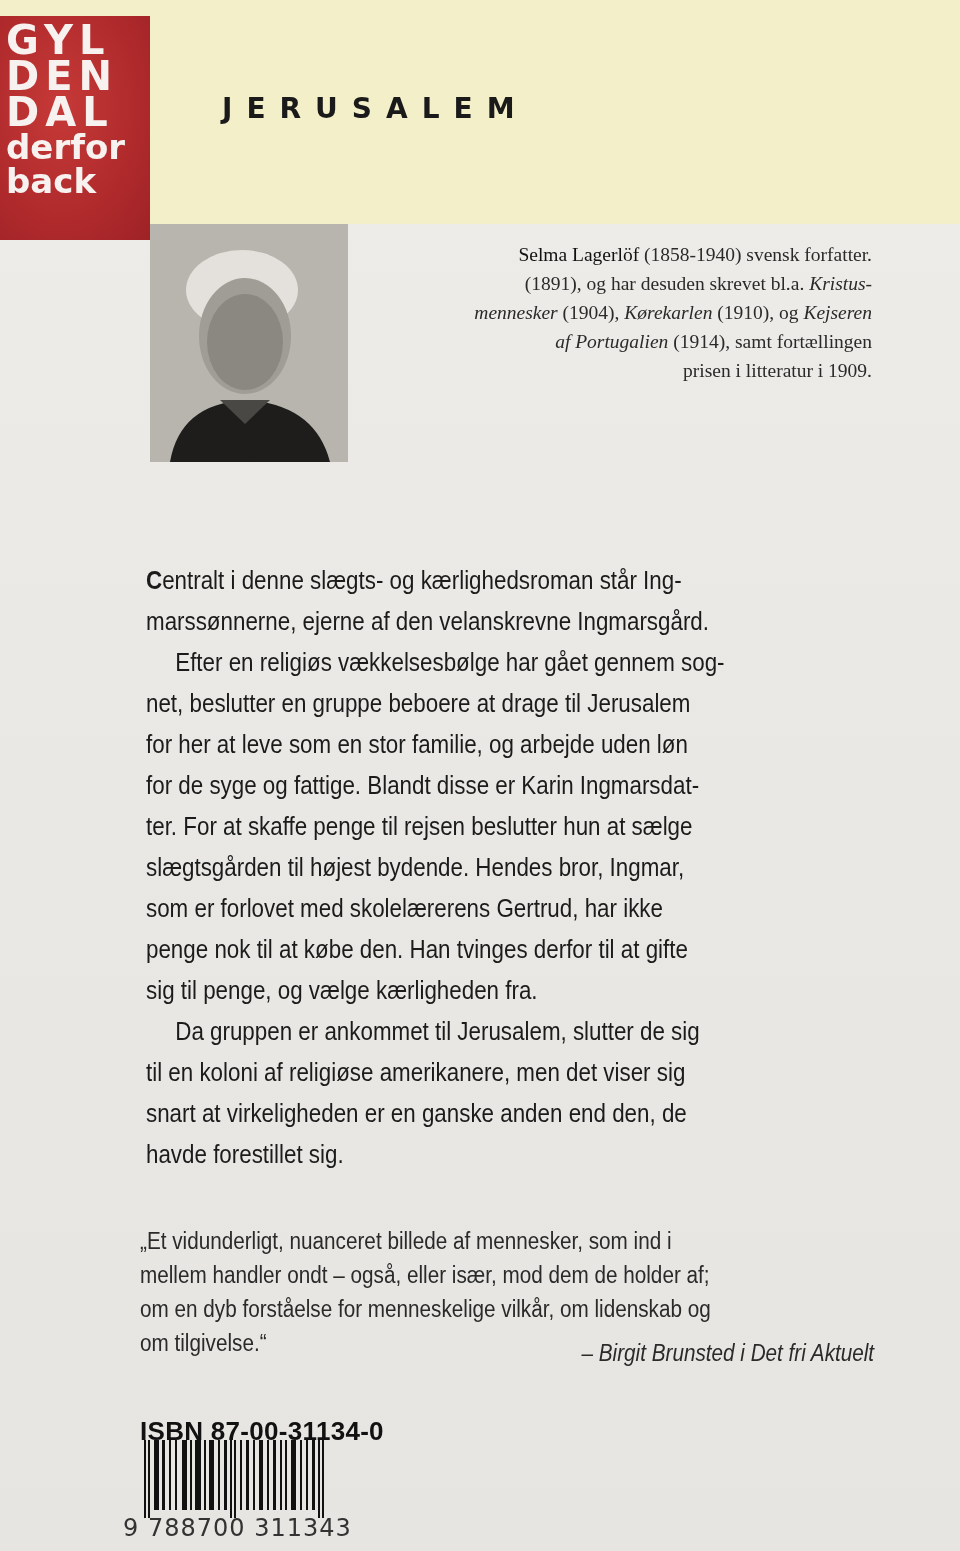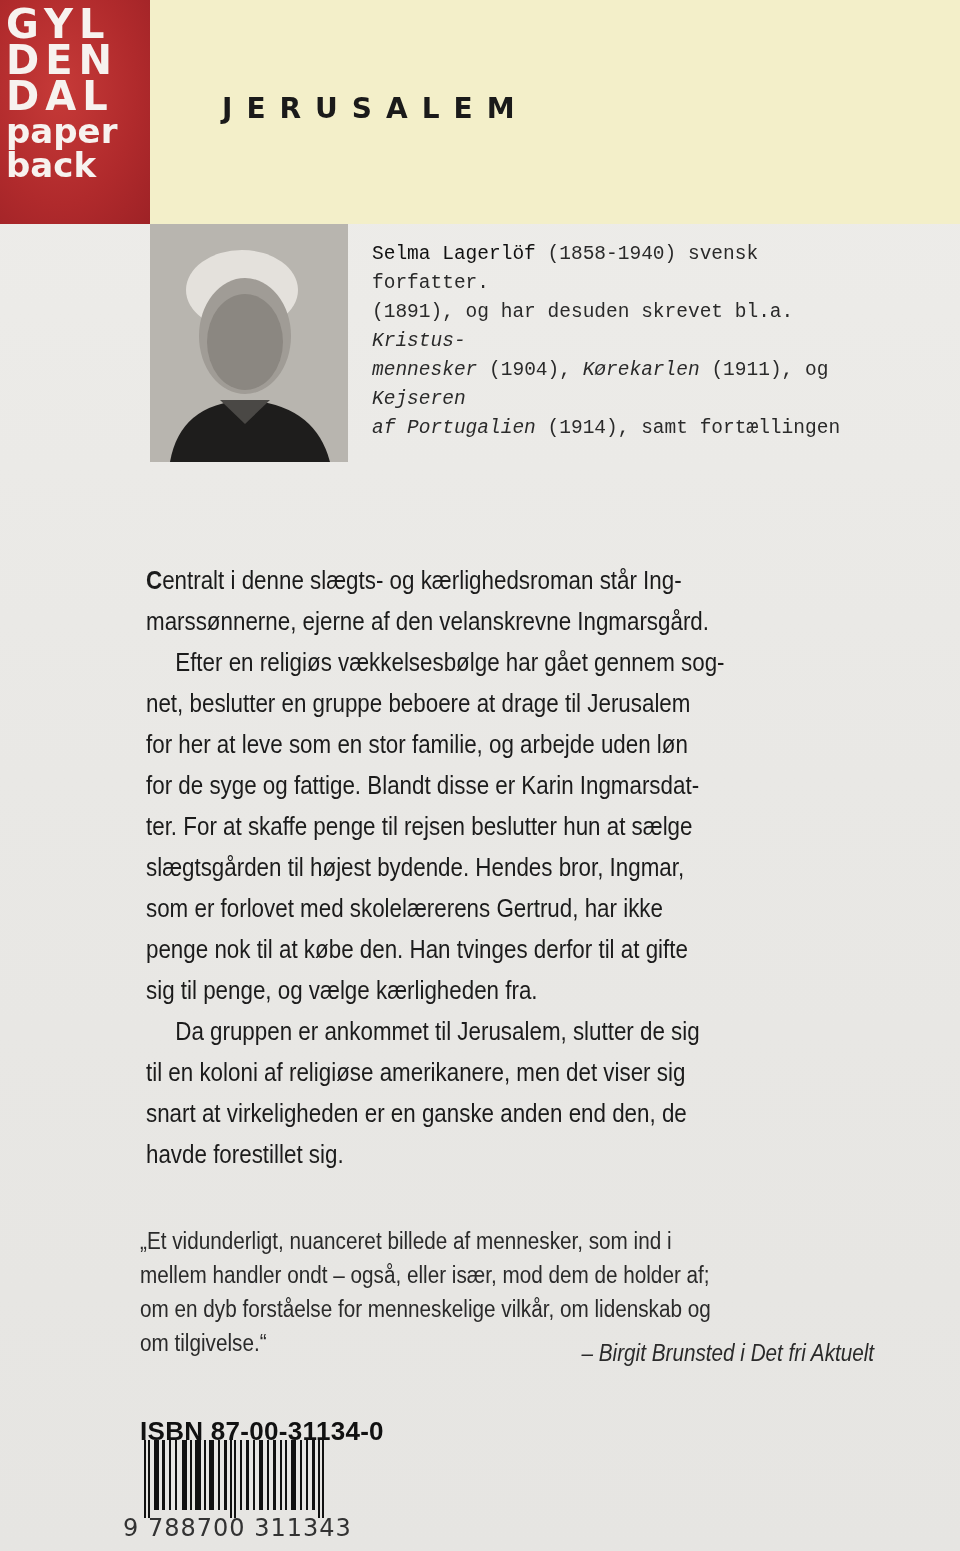"GYL" .logo { top: 0 -> 16px }
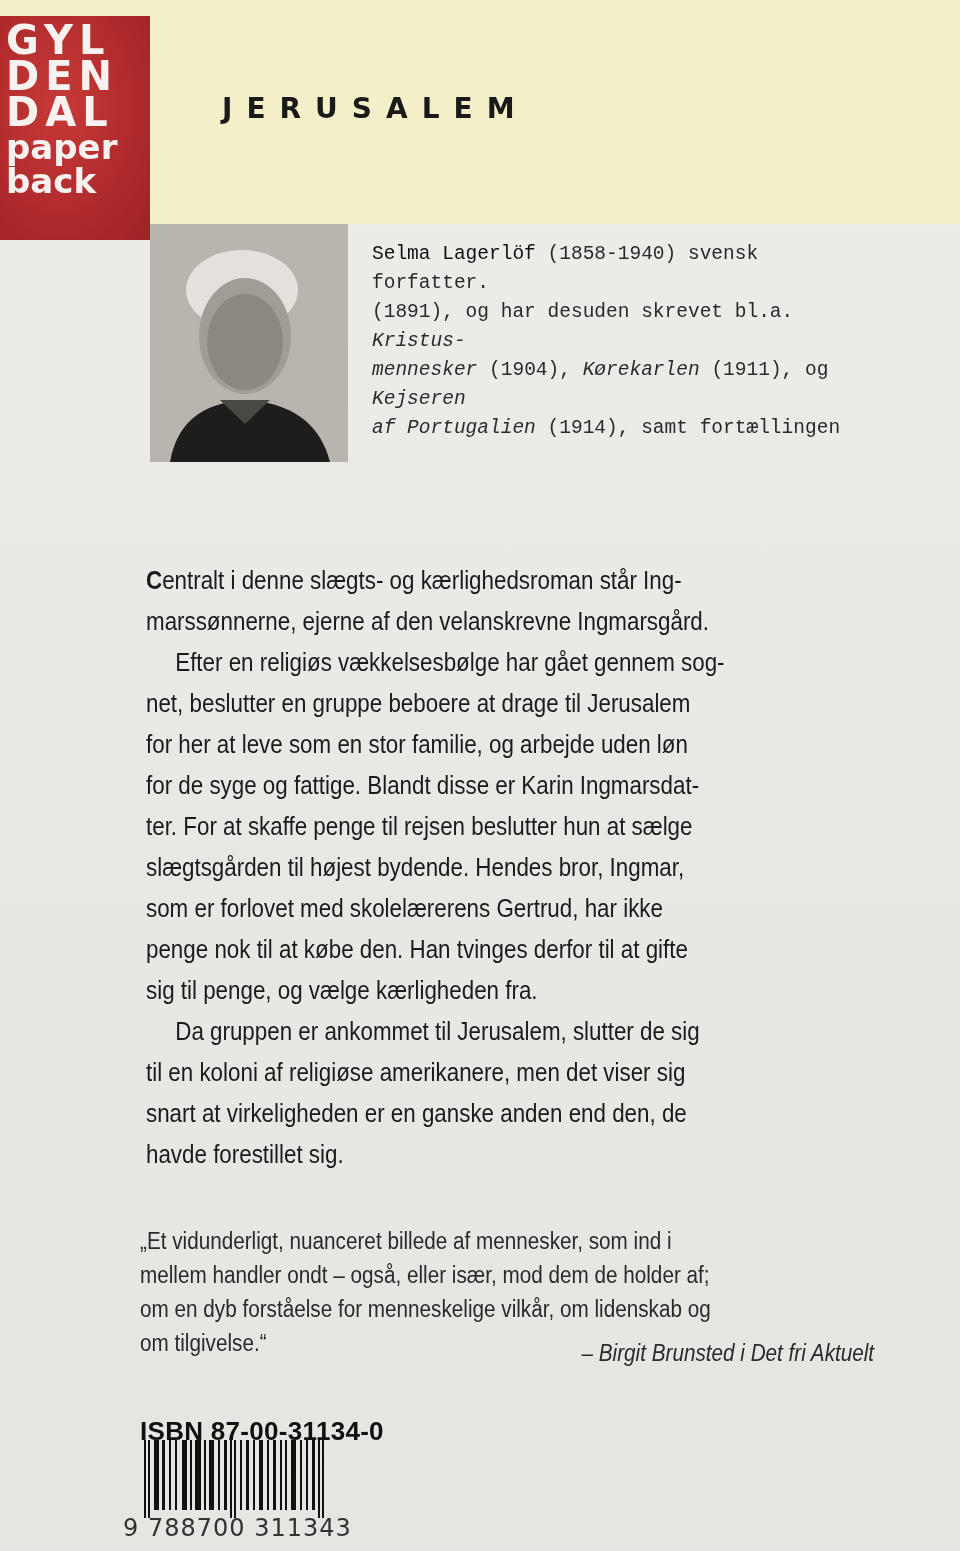"paper" span.small { text: paper -> derfor }
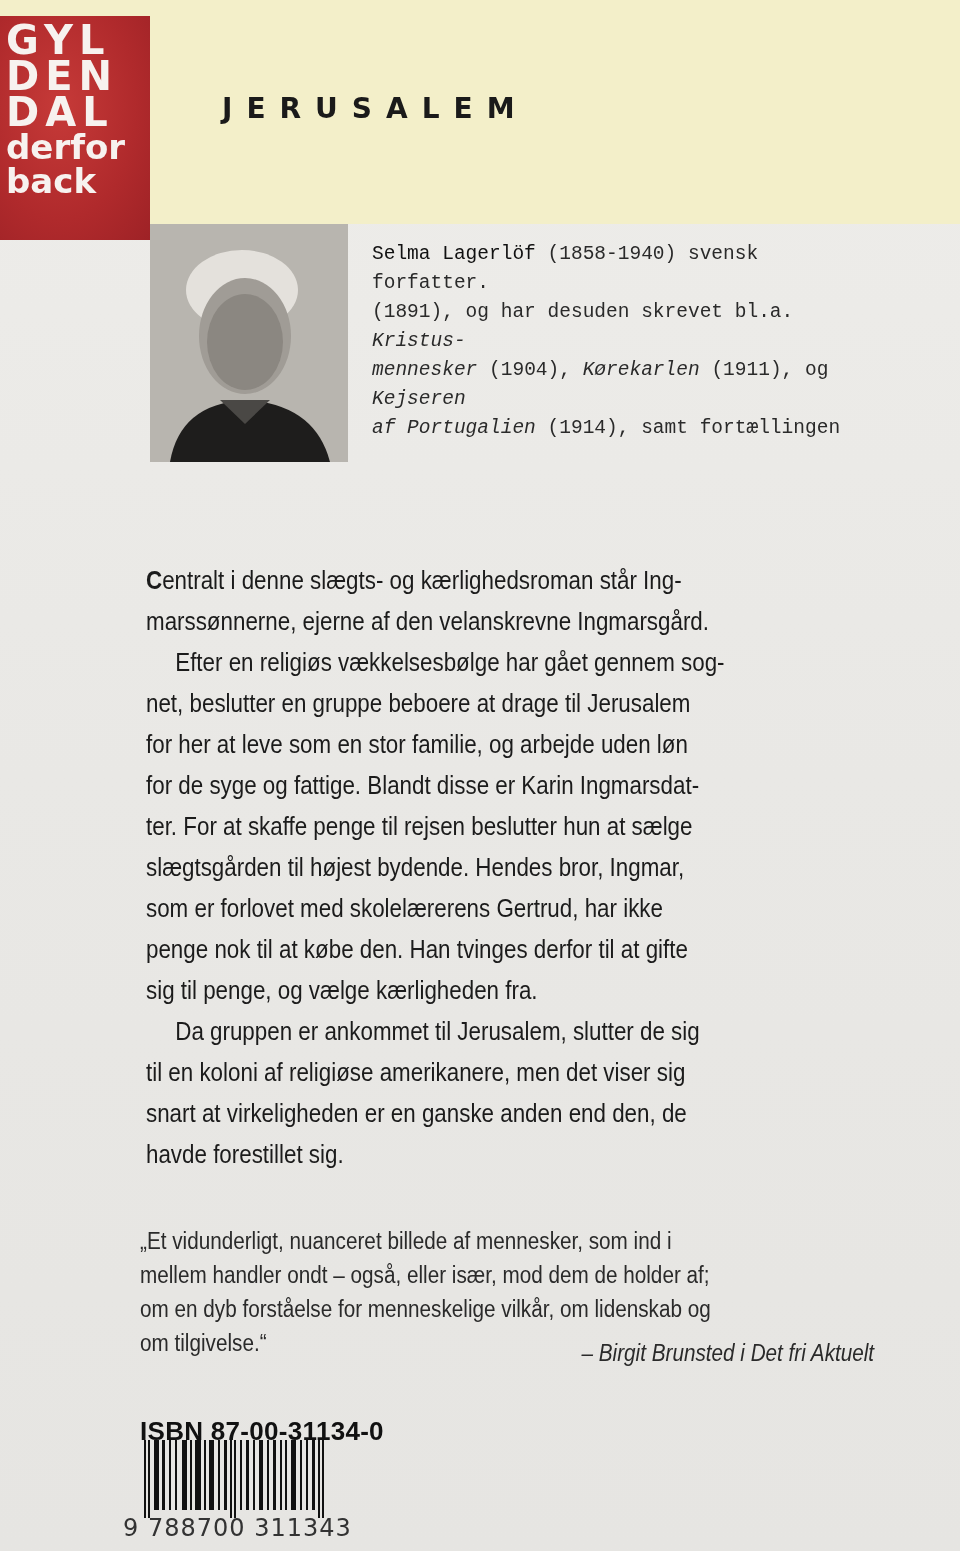"Selma Lagerlöf (1858-1940) svensk" .bio { font-family: Liberation Mono, monospace -> Liberation Serif, serif; text-align: none -> right }
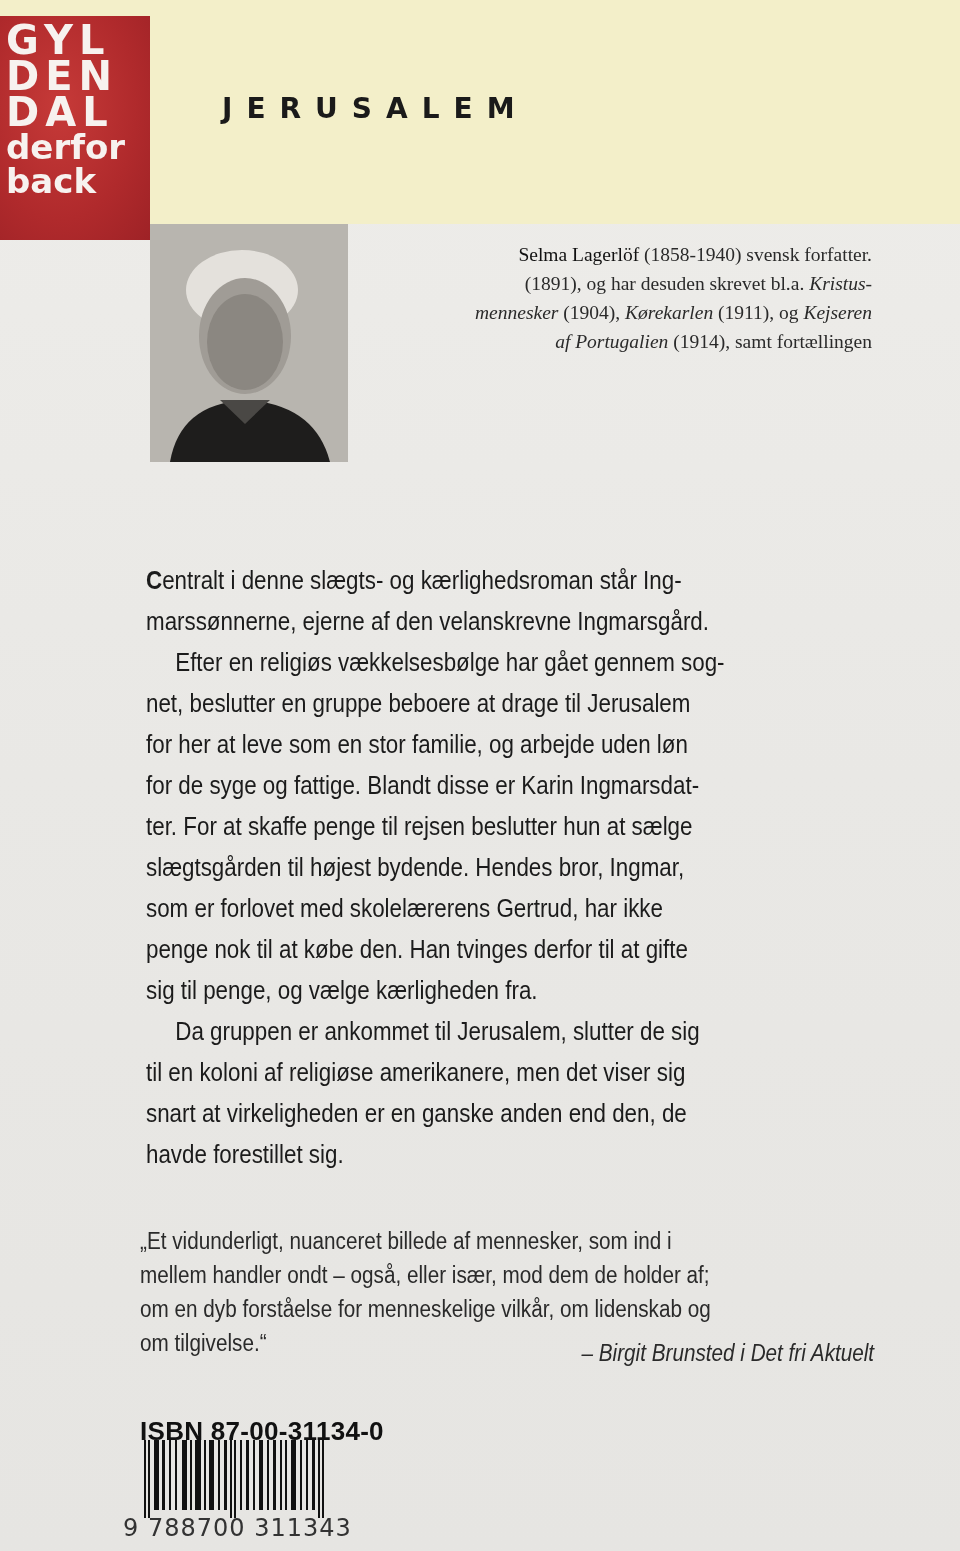"(1911), og" span { text: 1911 -> 1910 }
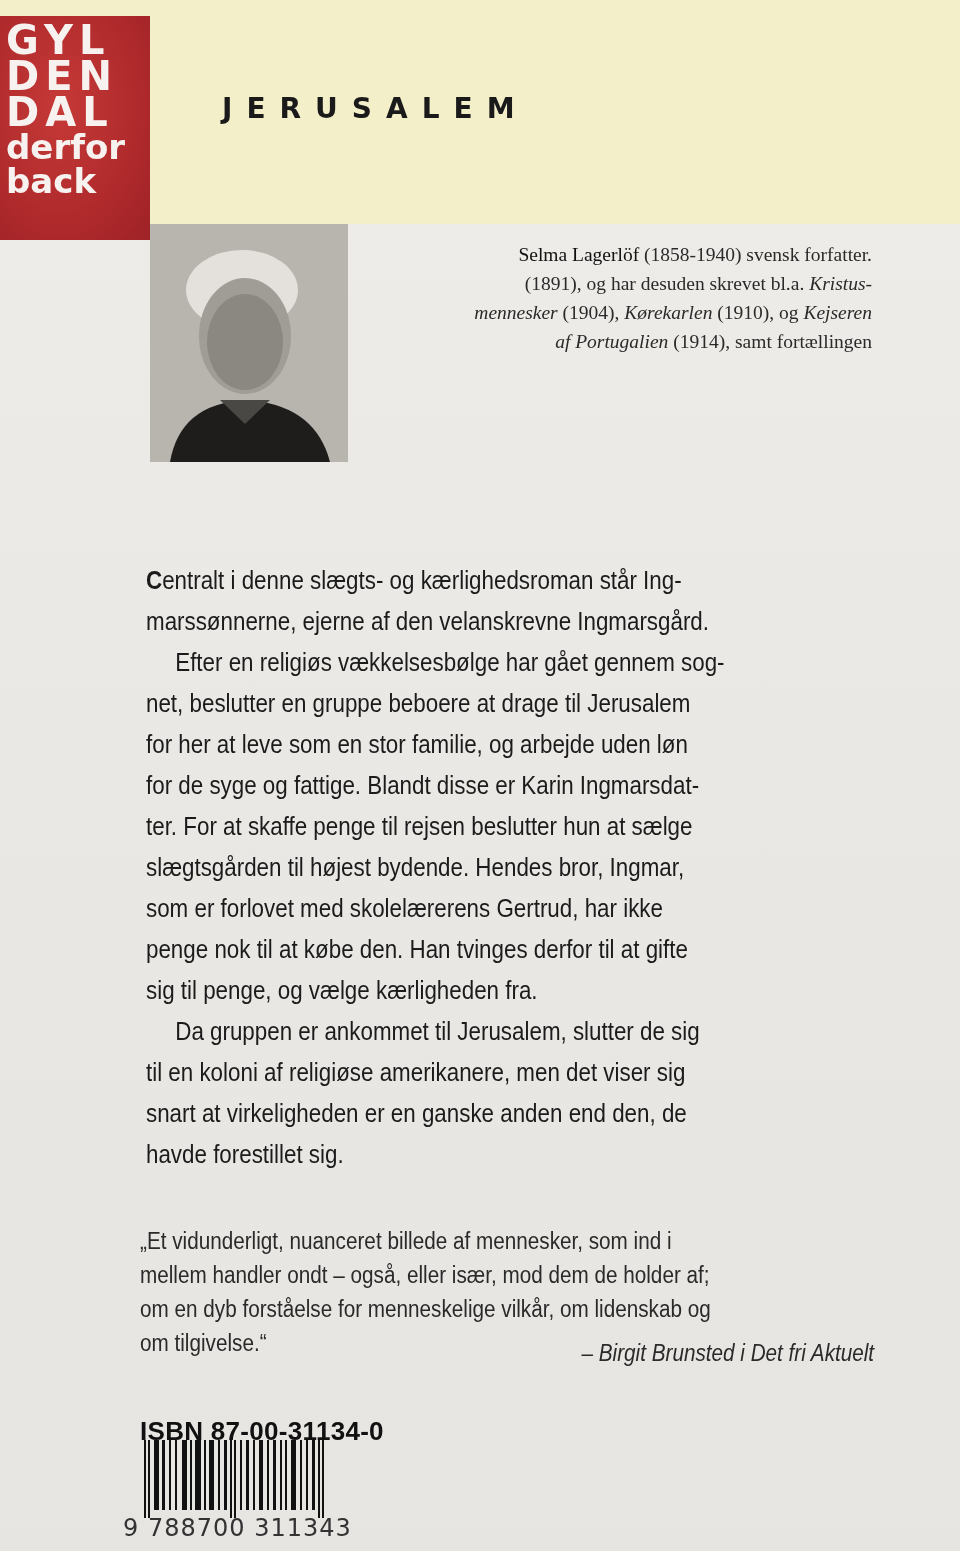"prisen i litteratur i 1909." div { html: none -> <div><span>prisen i litteratur i 1909.</span></div> }
